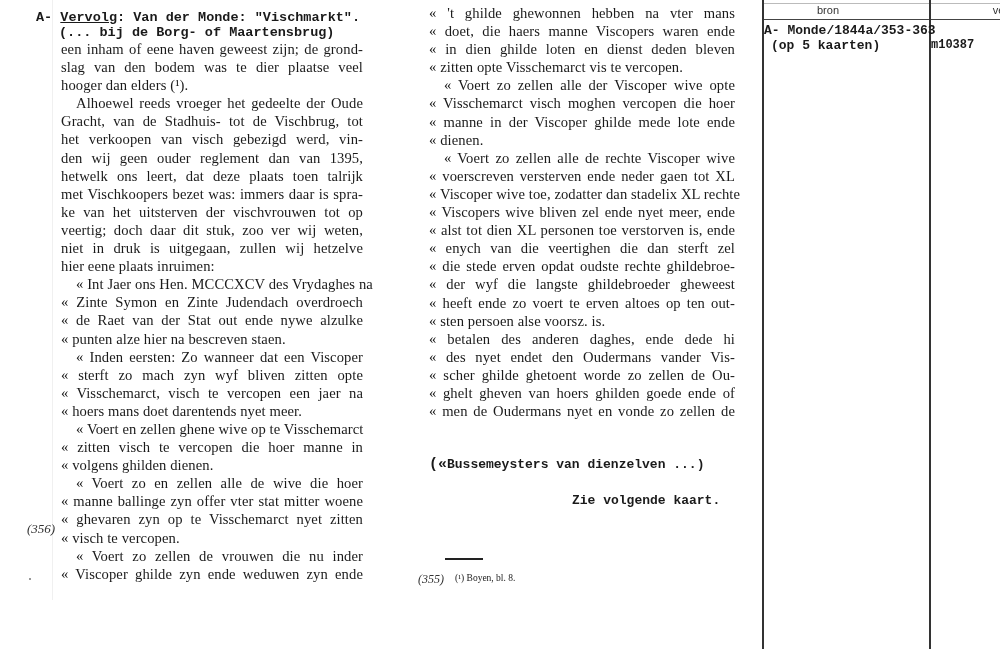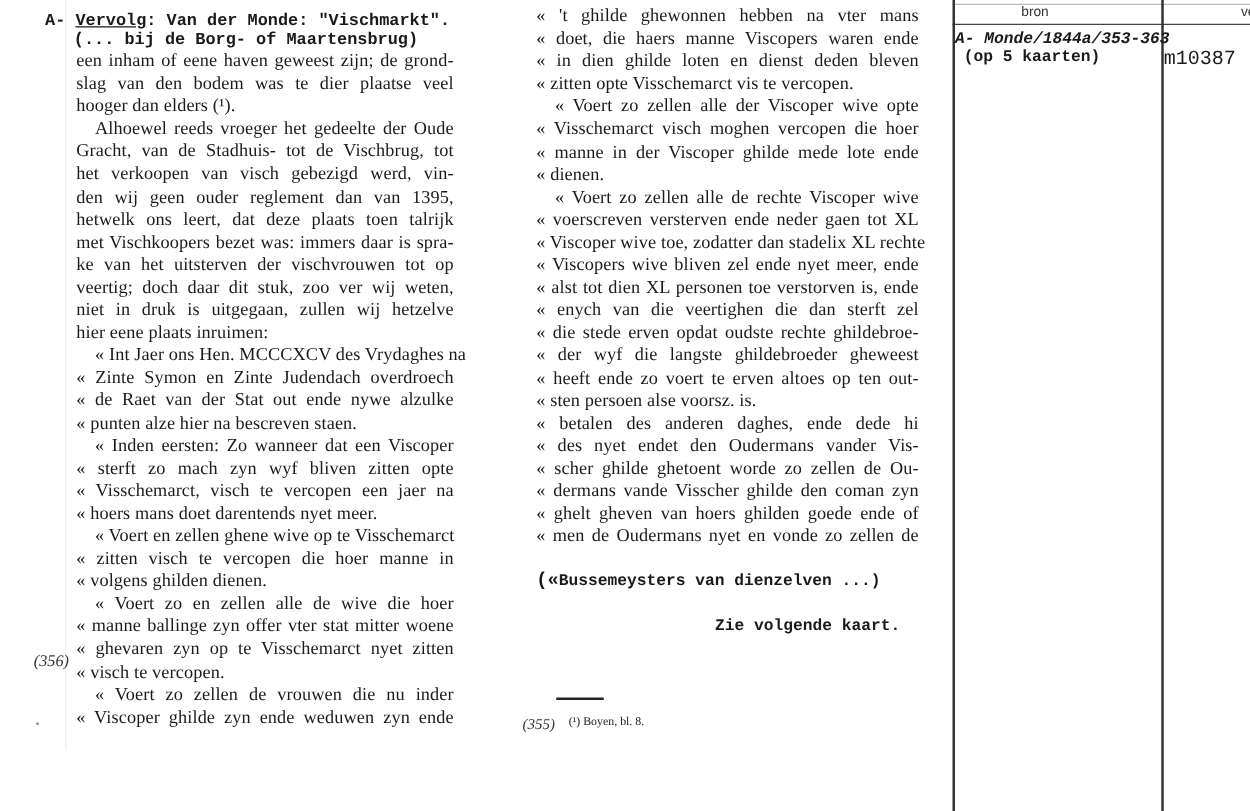"A- Monde/1844a/353-363" #src-line1 { font-style: italic -> none }
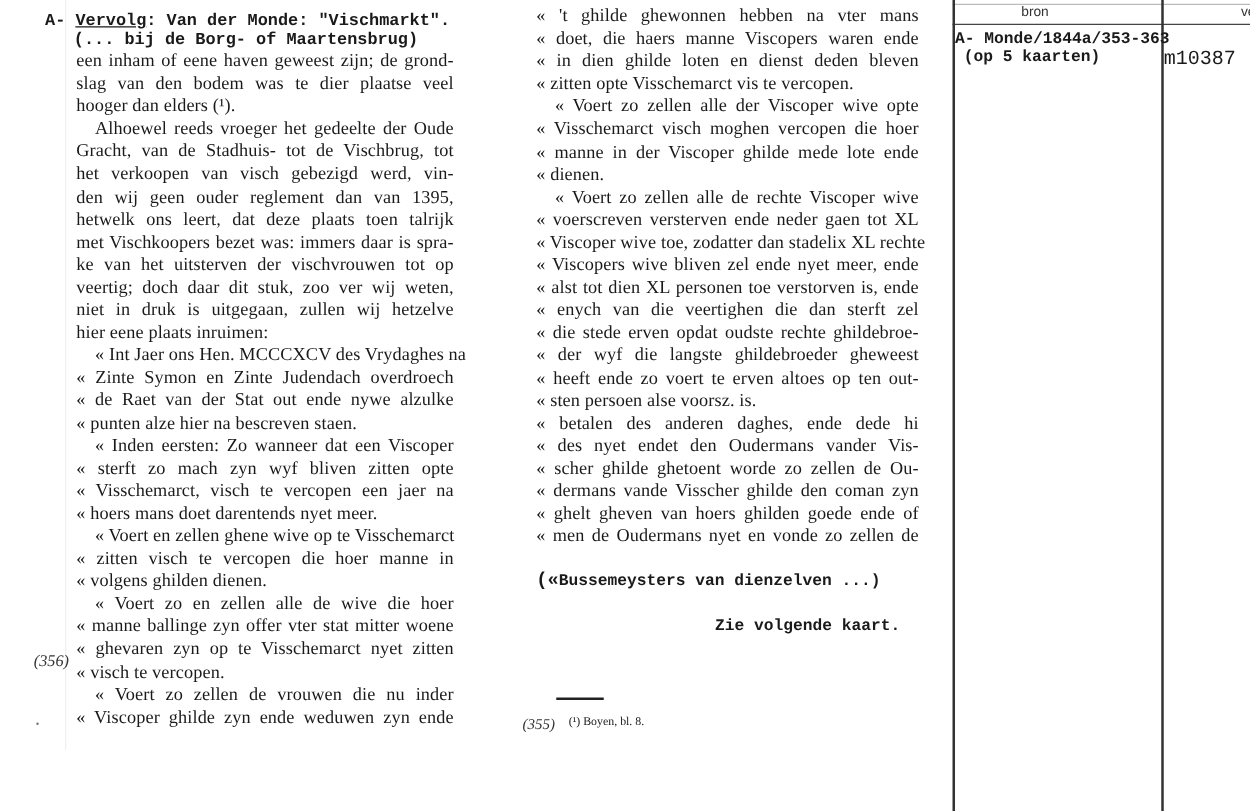"m10387" #verwerkt-val { font-size: 16px -> 12px; font-weight: normal -> bold }
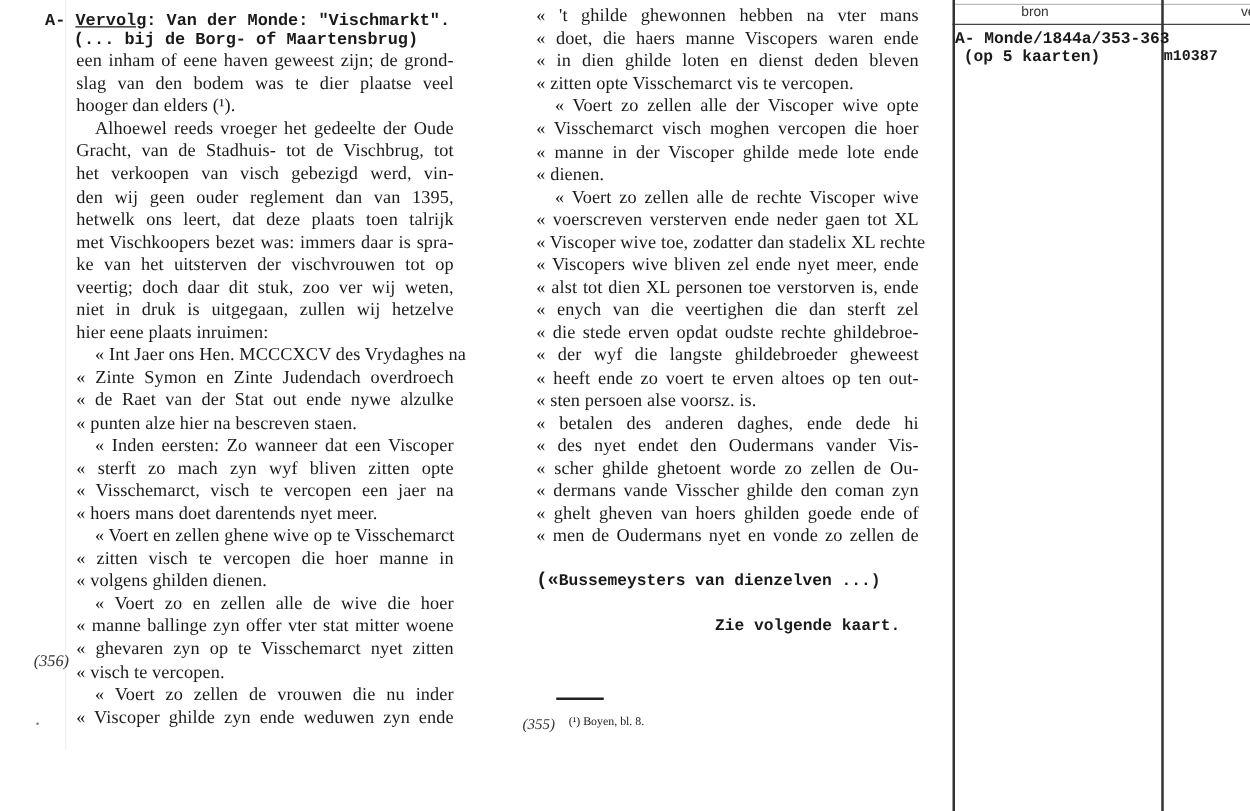"« dermans vande Visscher ghilde" span.ln { html: <span>« dermans vande Visscher ghilde den coman zyn</span> -> none }
